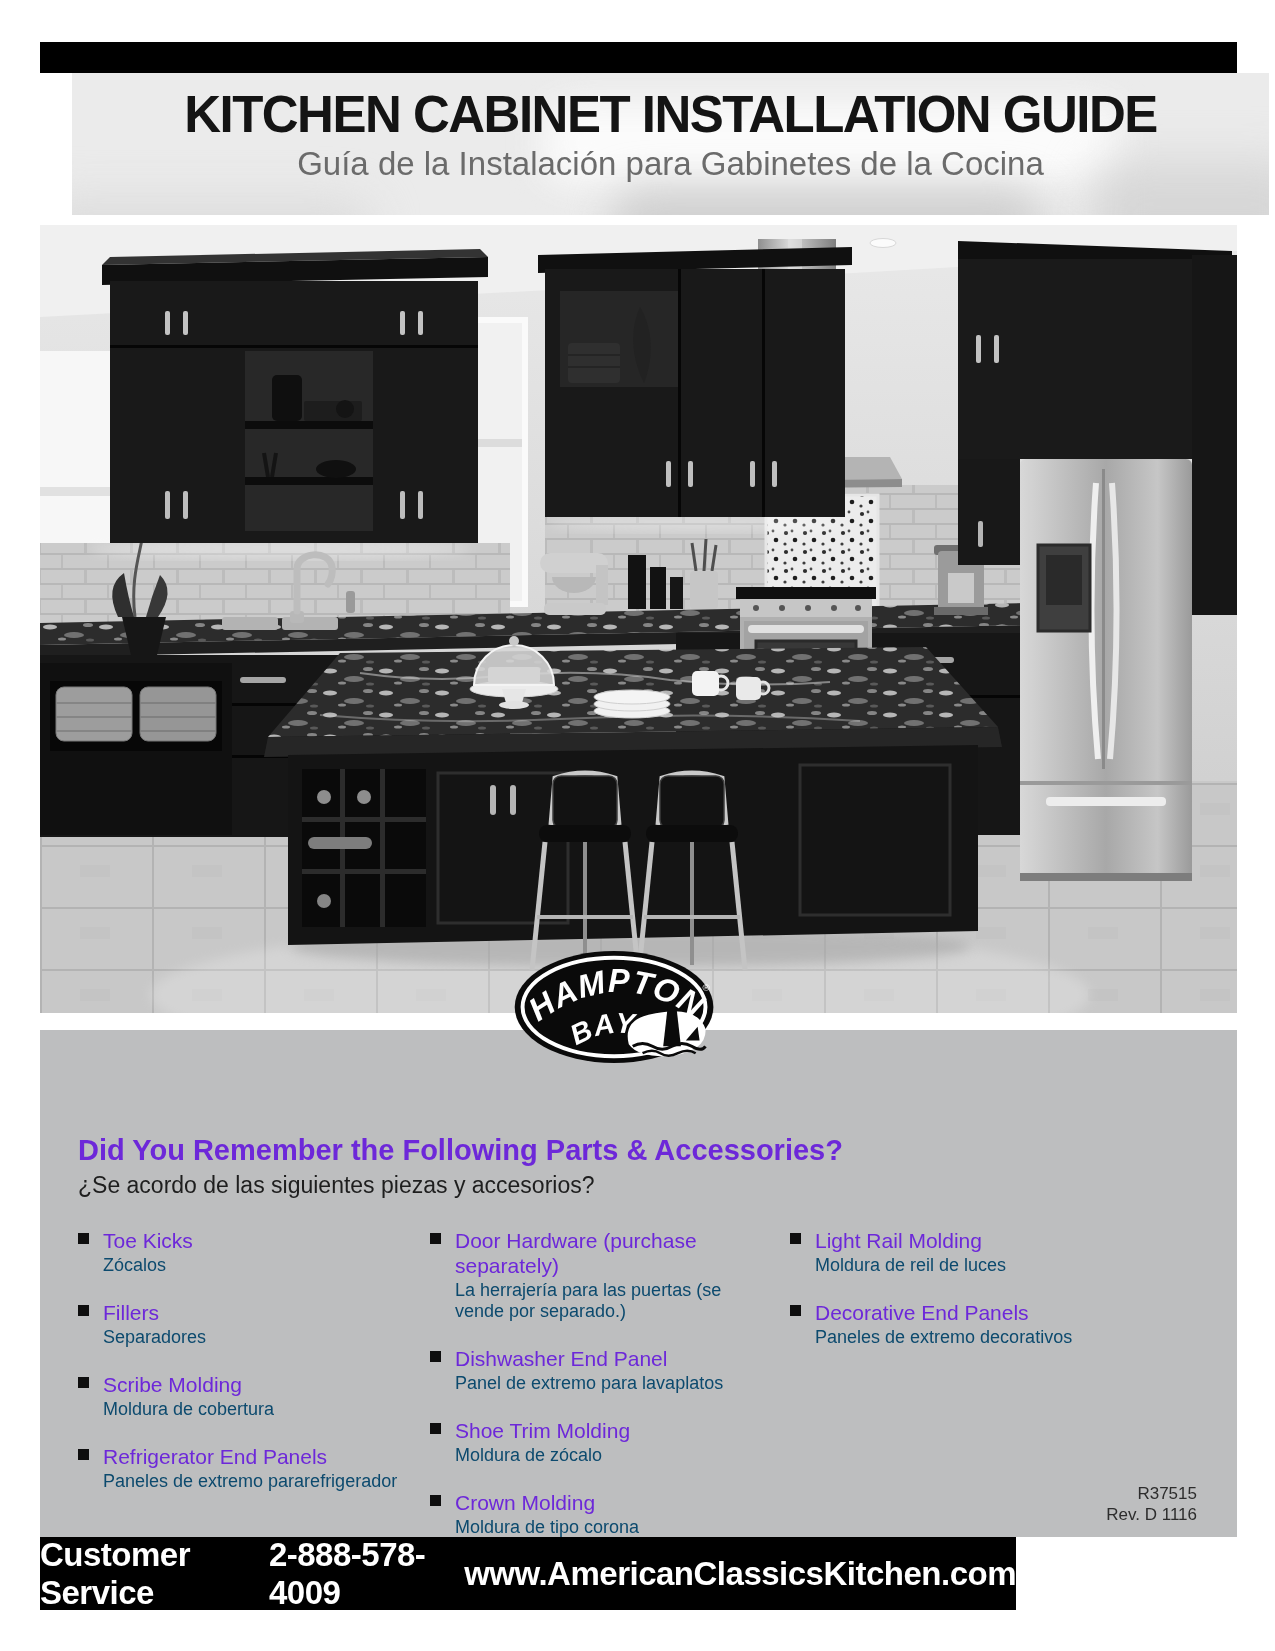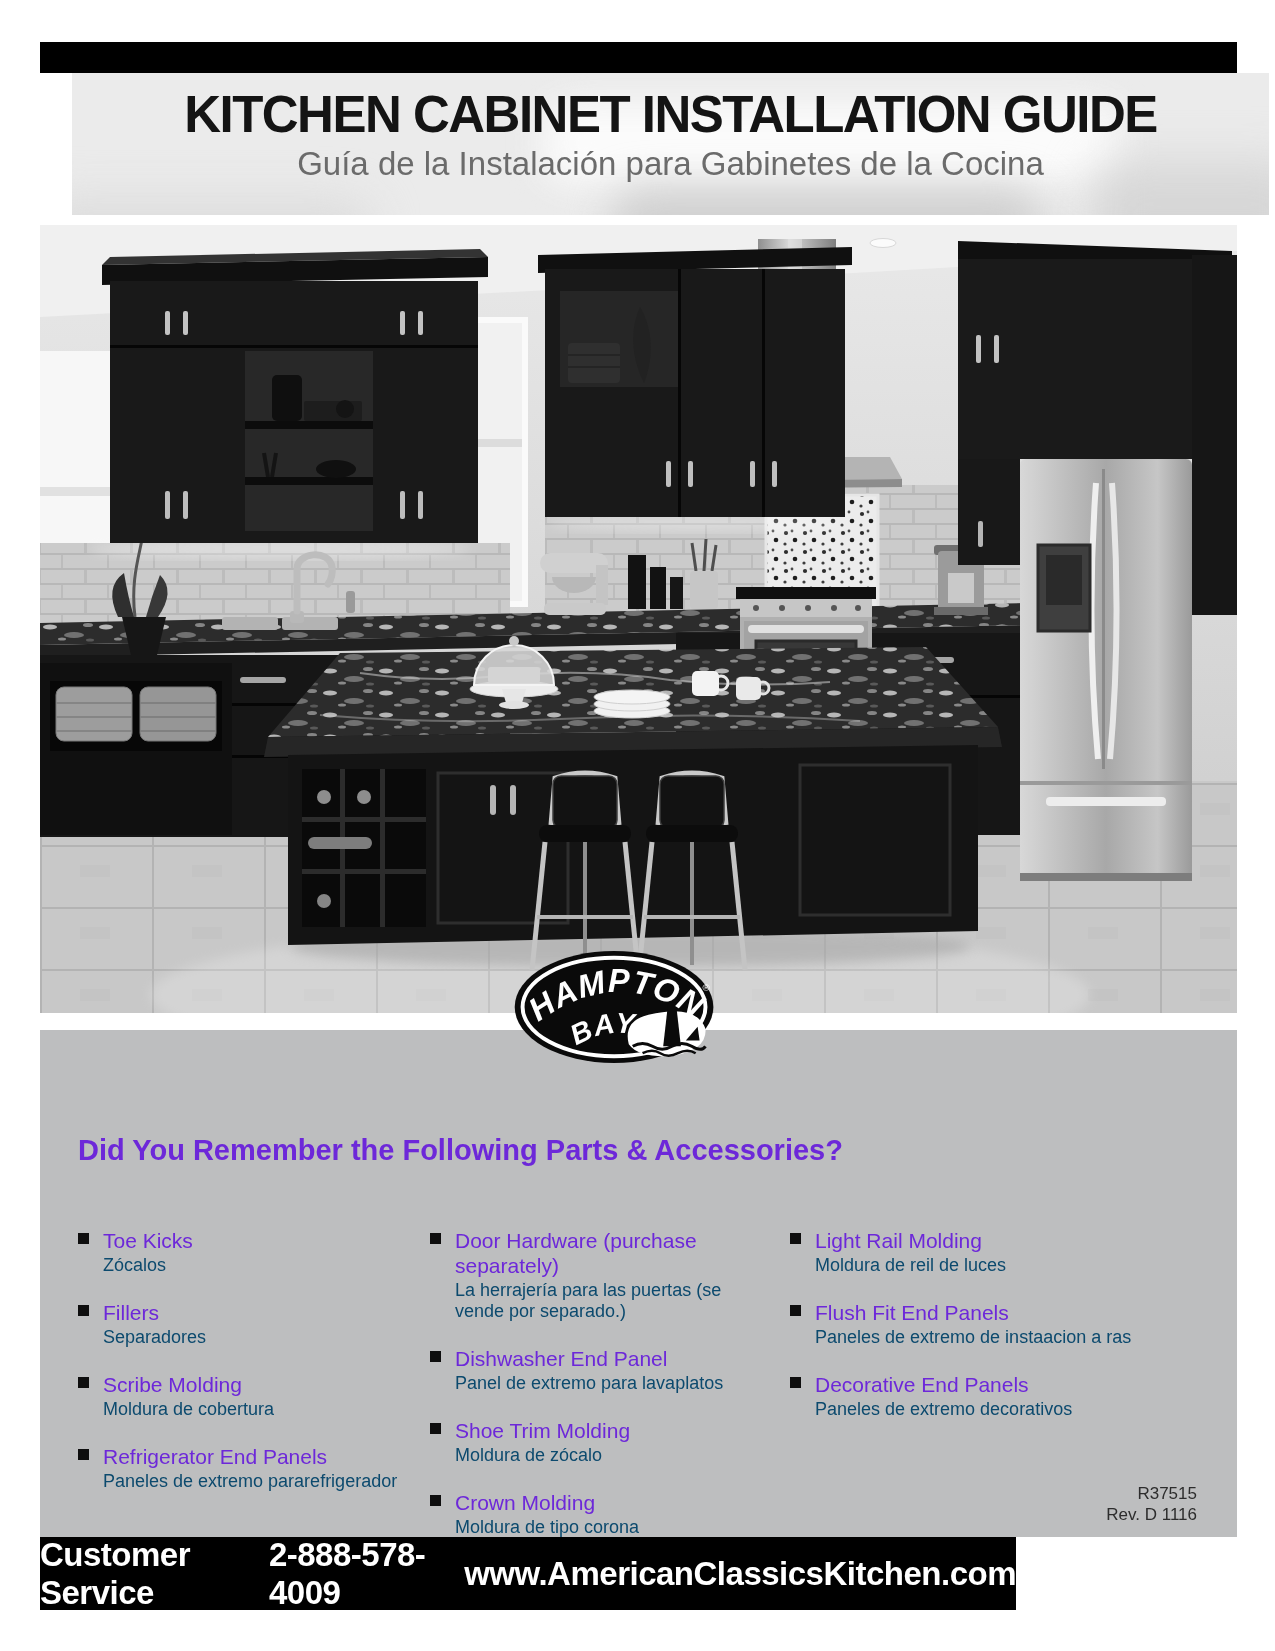"¿Se acordo de las siguientes" p.p-sub { html: none -> <p>¿Se acordo de las siguientes piezas y accesorios?</p> }
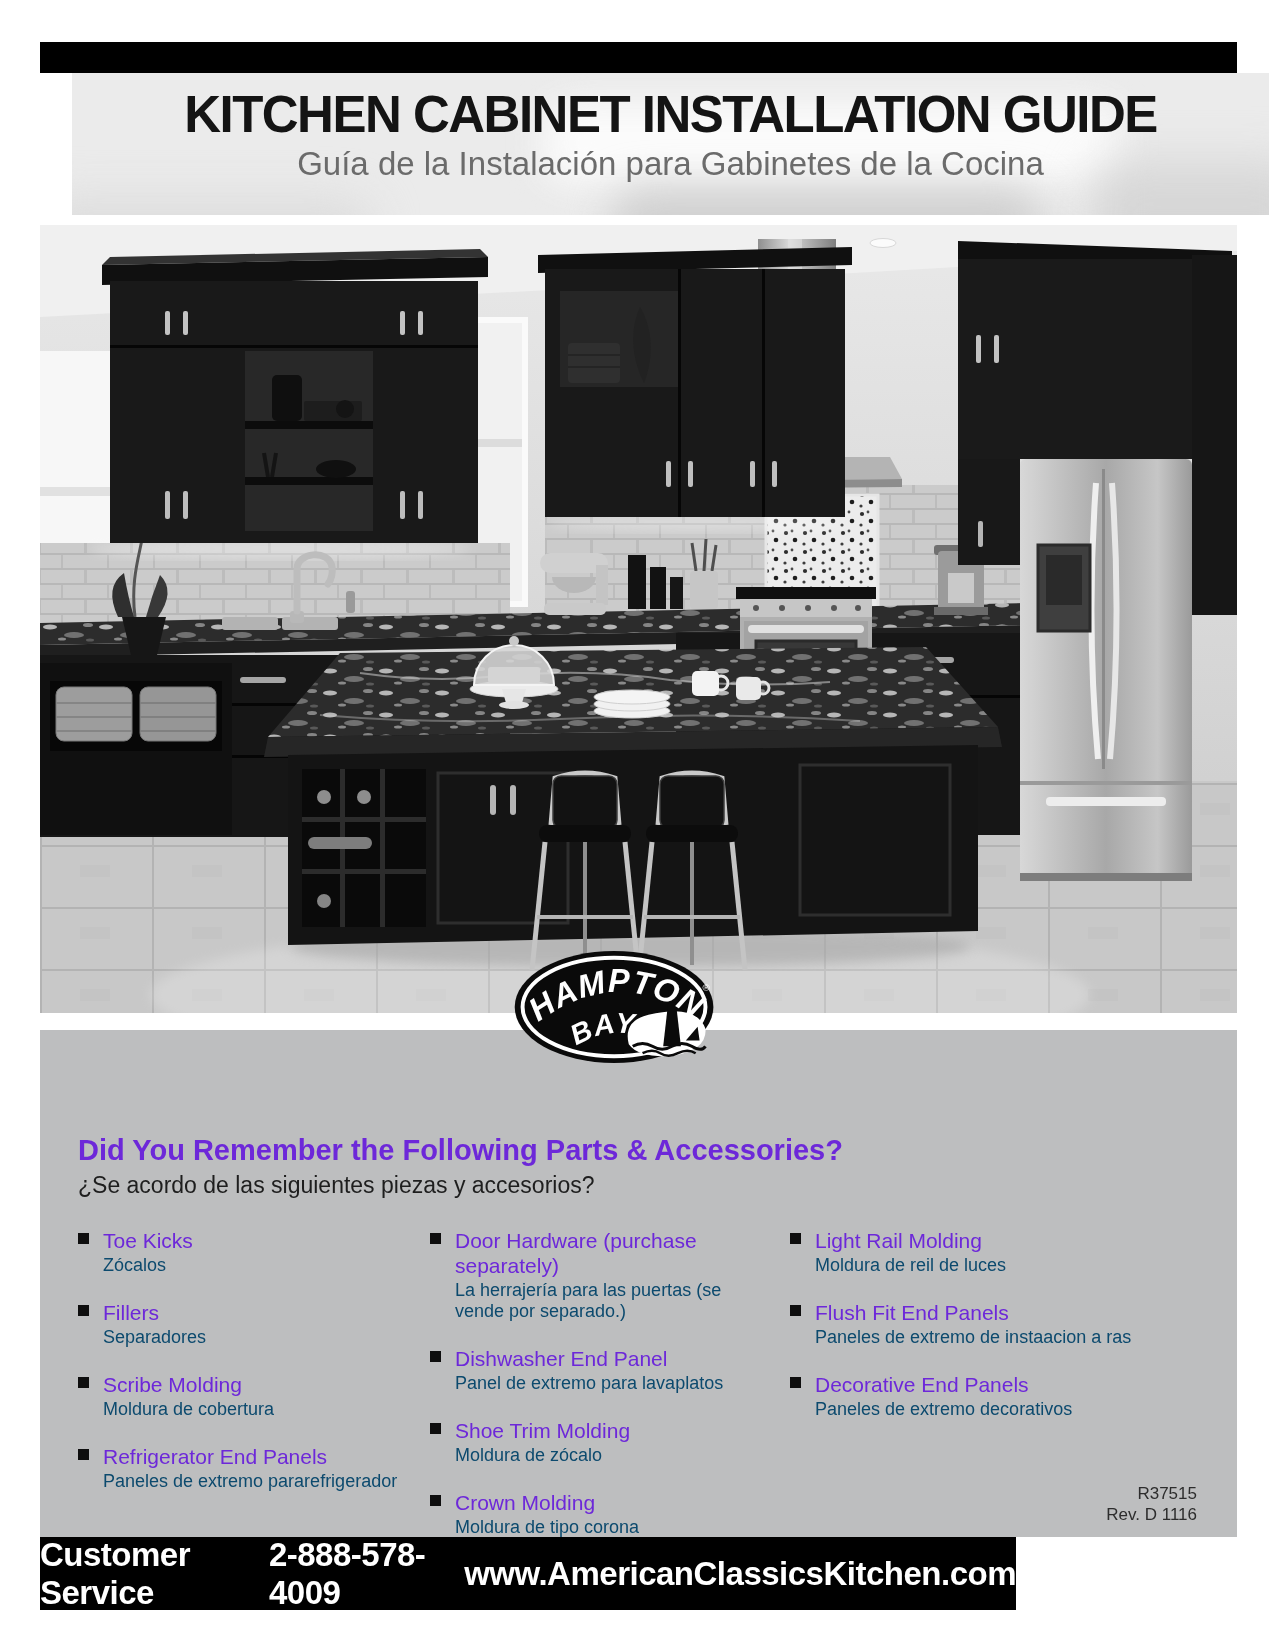"Flush Fit End Panels" li.item { html: <li> <span></span> <span> <span>Flush Fit End Panels</span> <span>Paneles de extremo de instaacion a ras</span> </span> </li> -> none }
